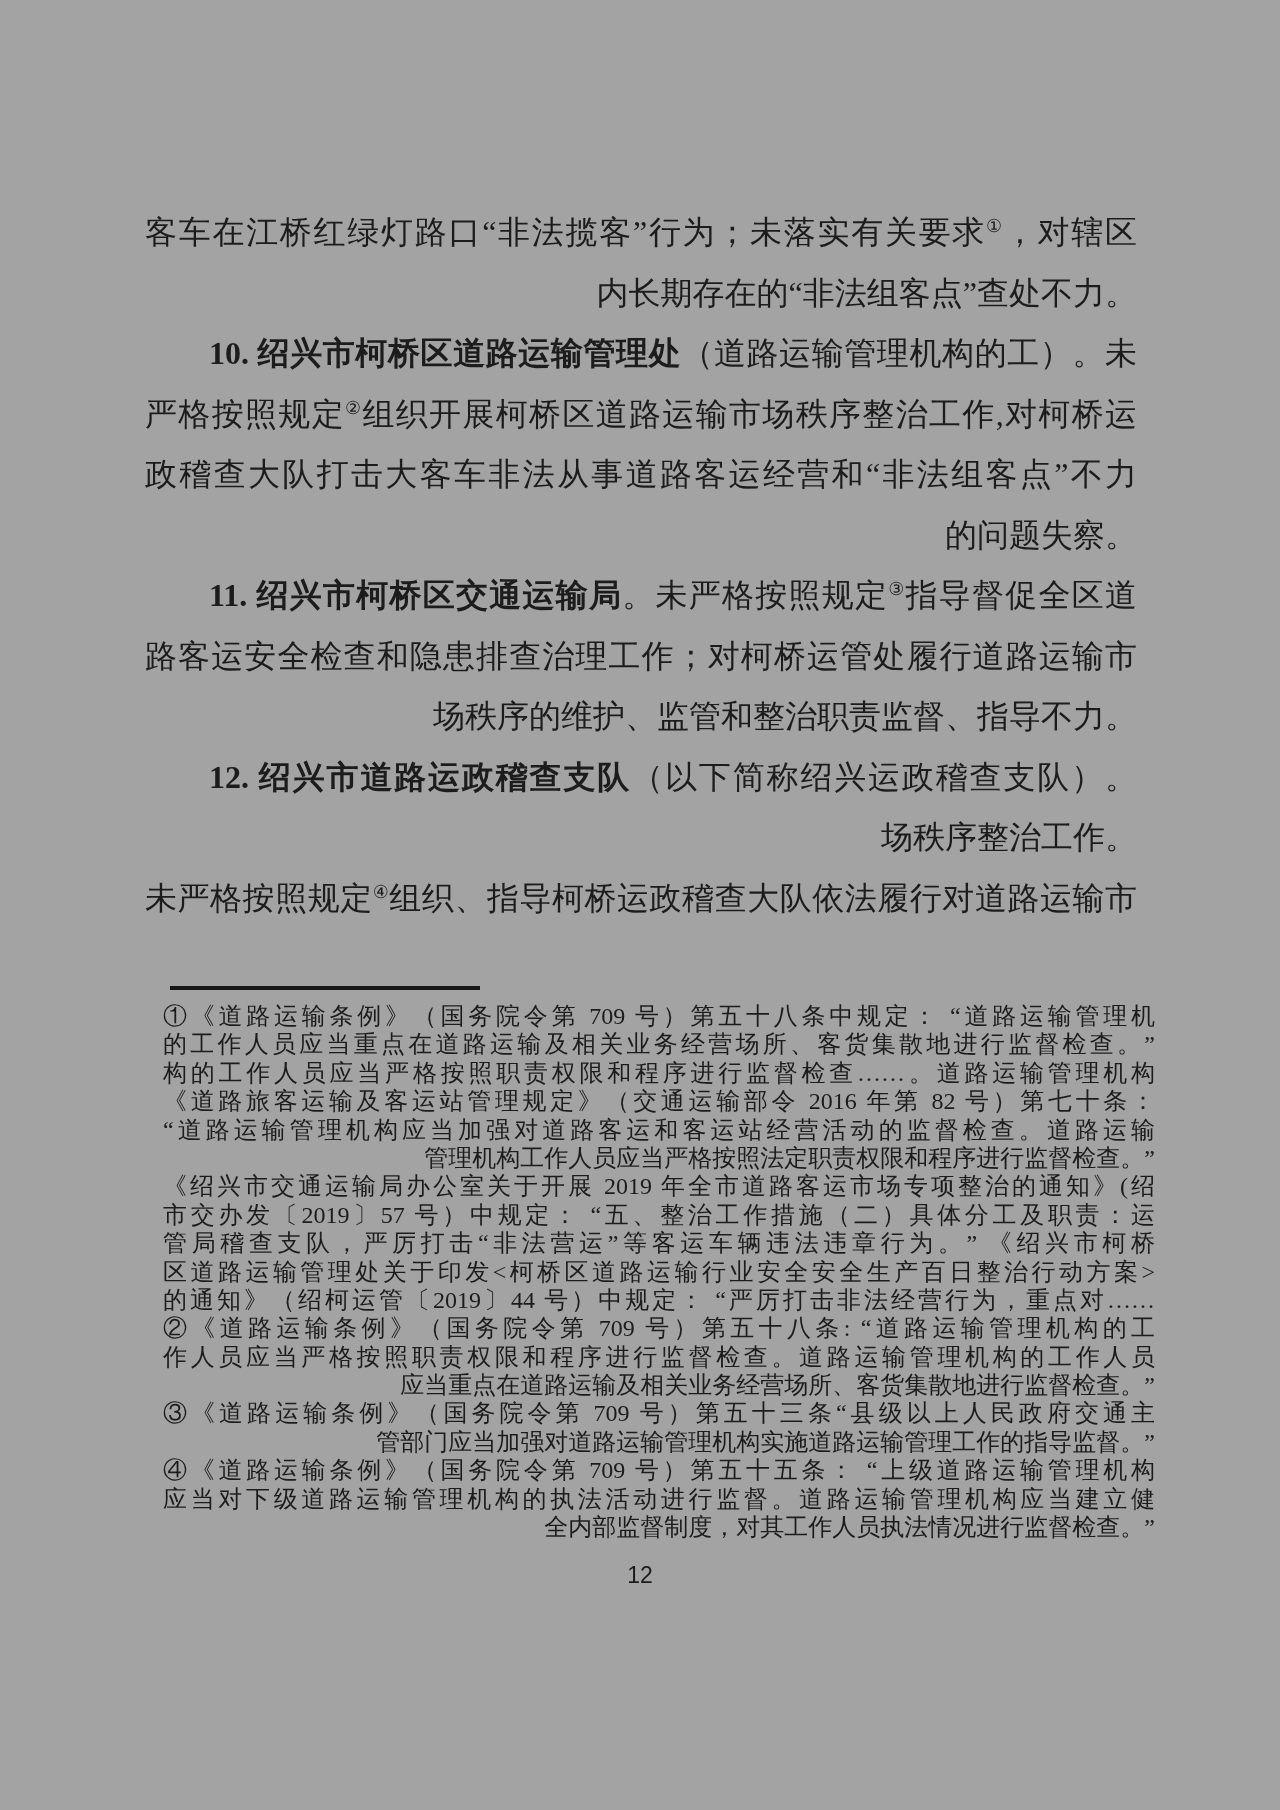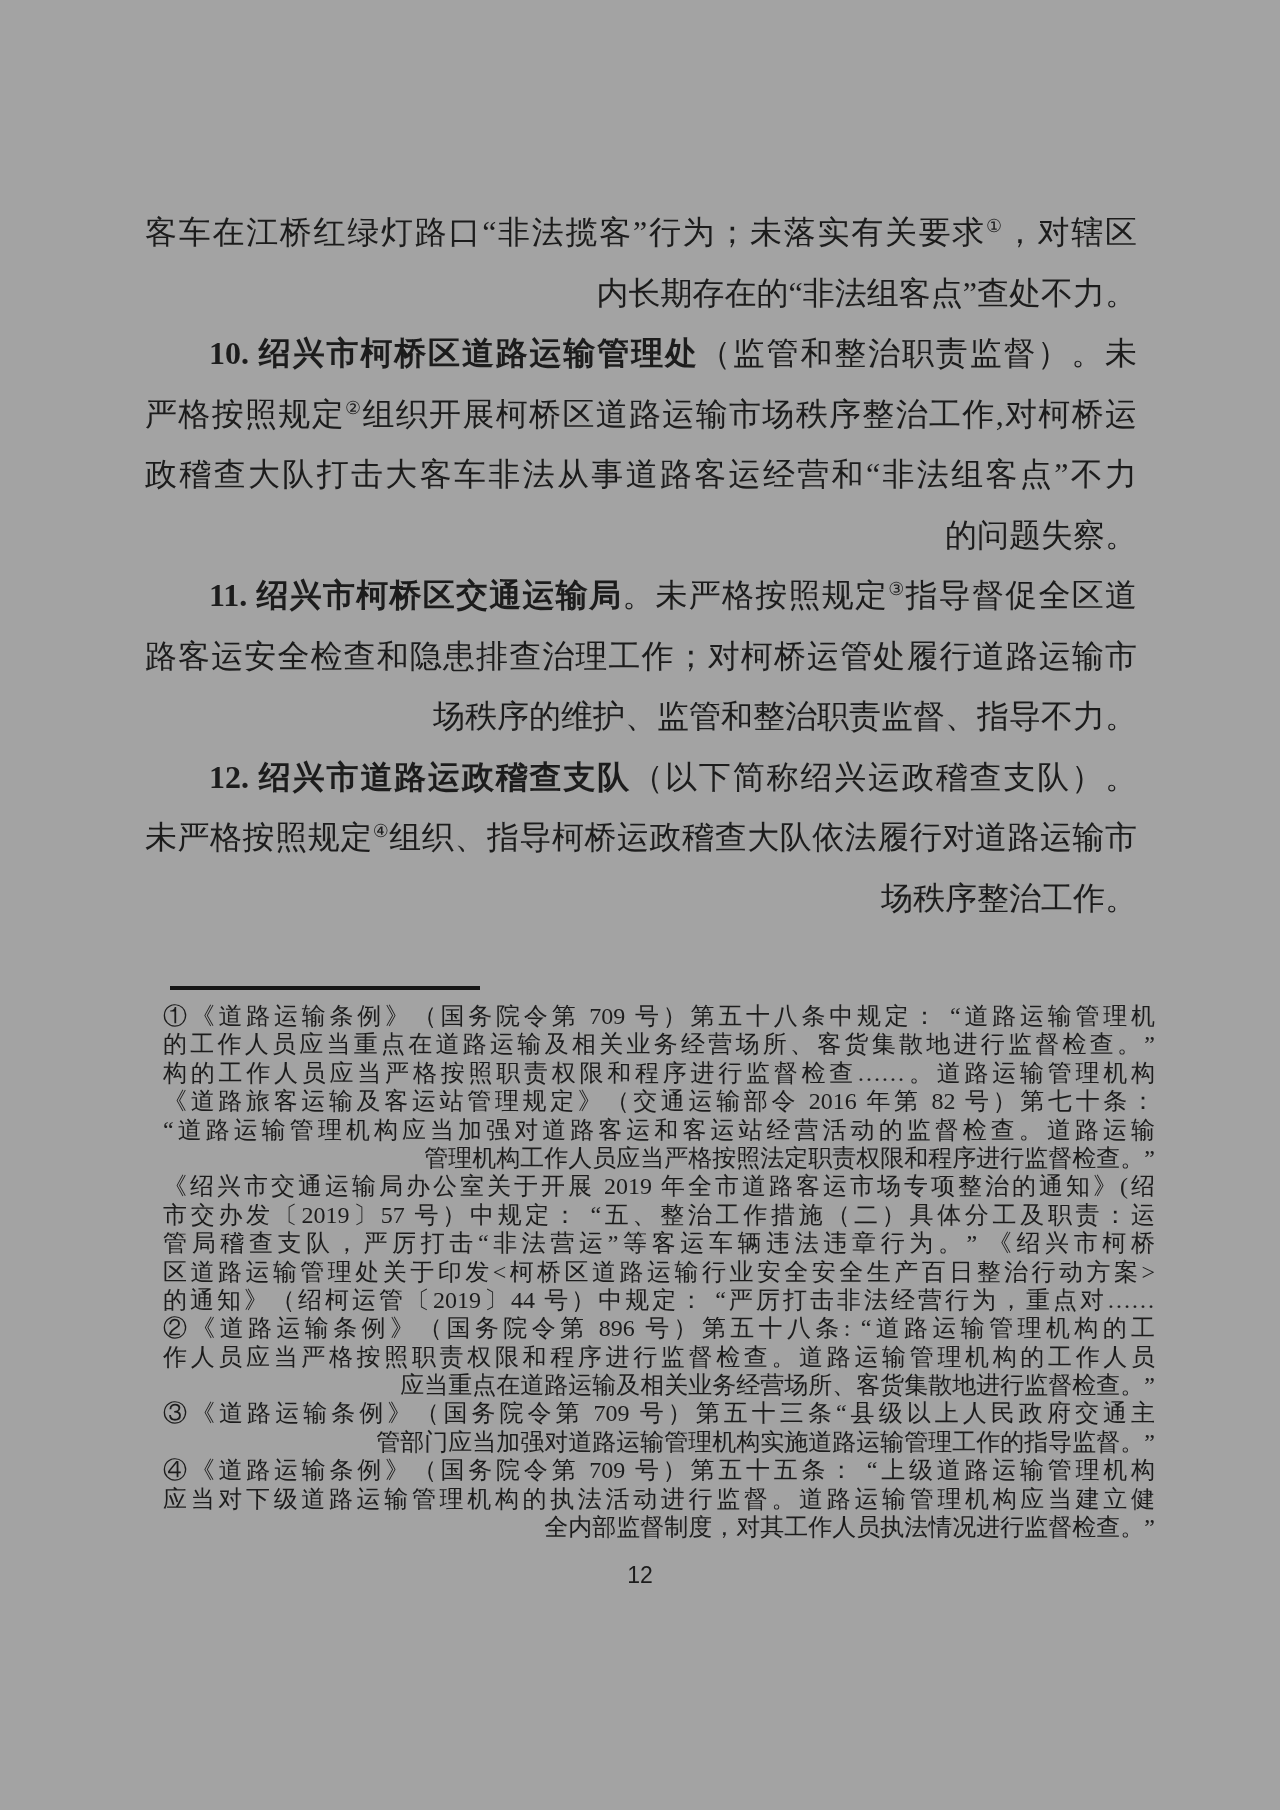"（监管和整治职责监督）。未" span { text: 监管和整治职责监督 -> 道路运输管理机构的工 }
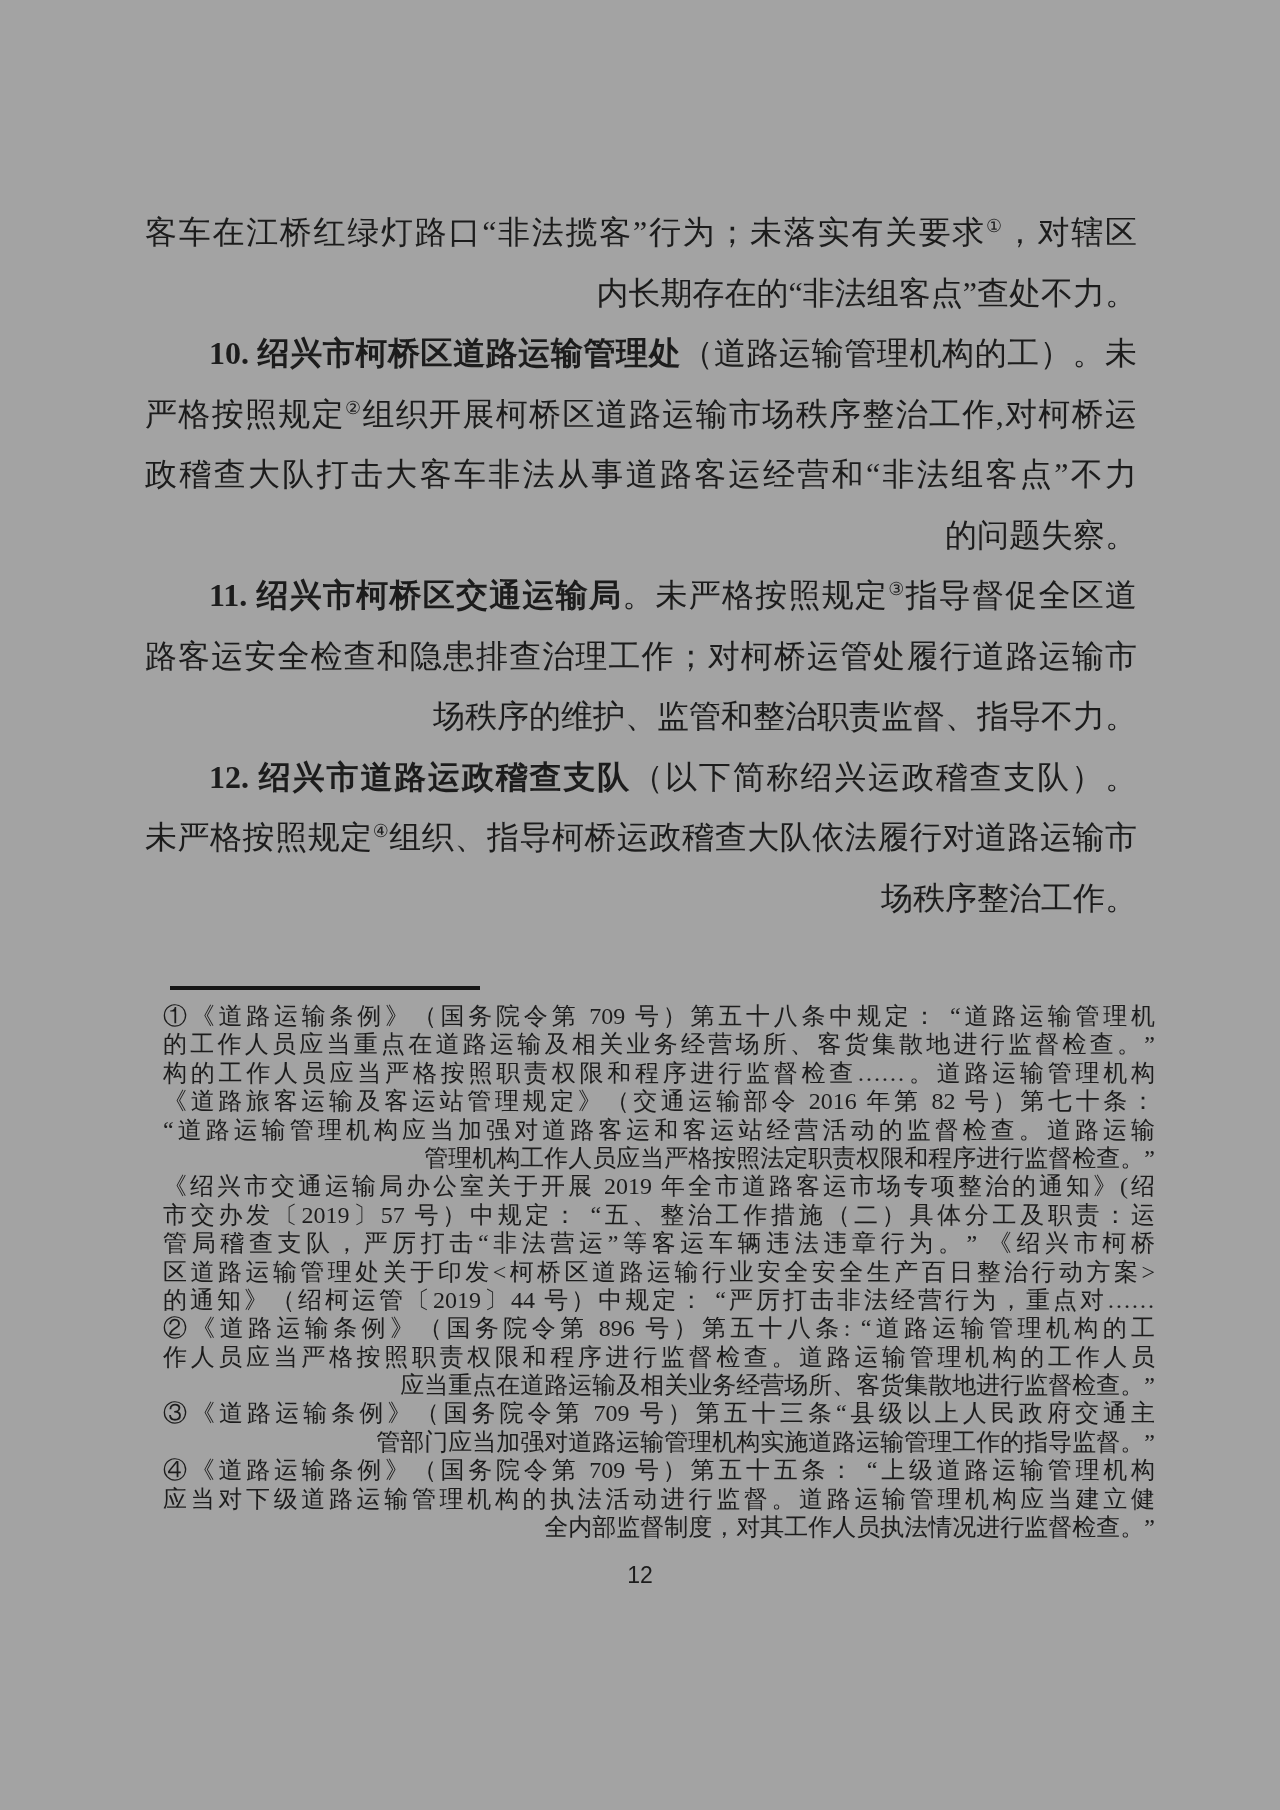"未严格按照规定④组织、指导柯桥运政稽查大队依法履行对道路运输市" div.body-line { order: before "场秩序整治工作。" -> after "场秩序整治工作。" }
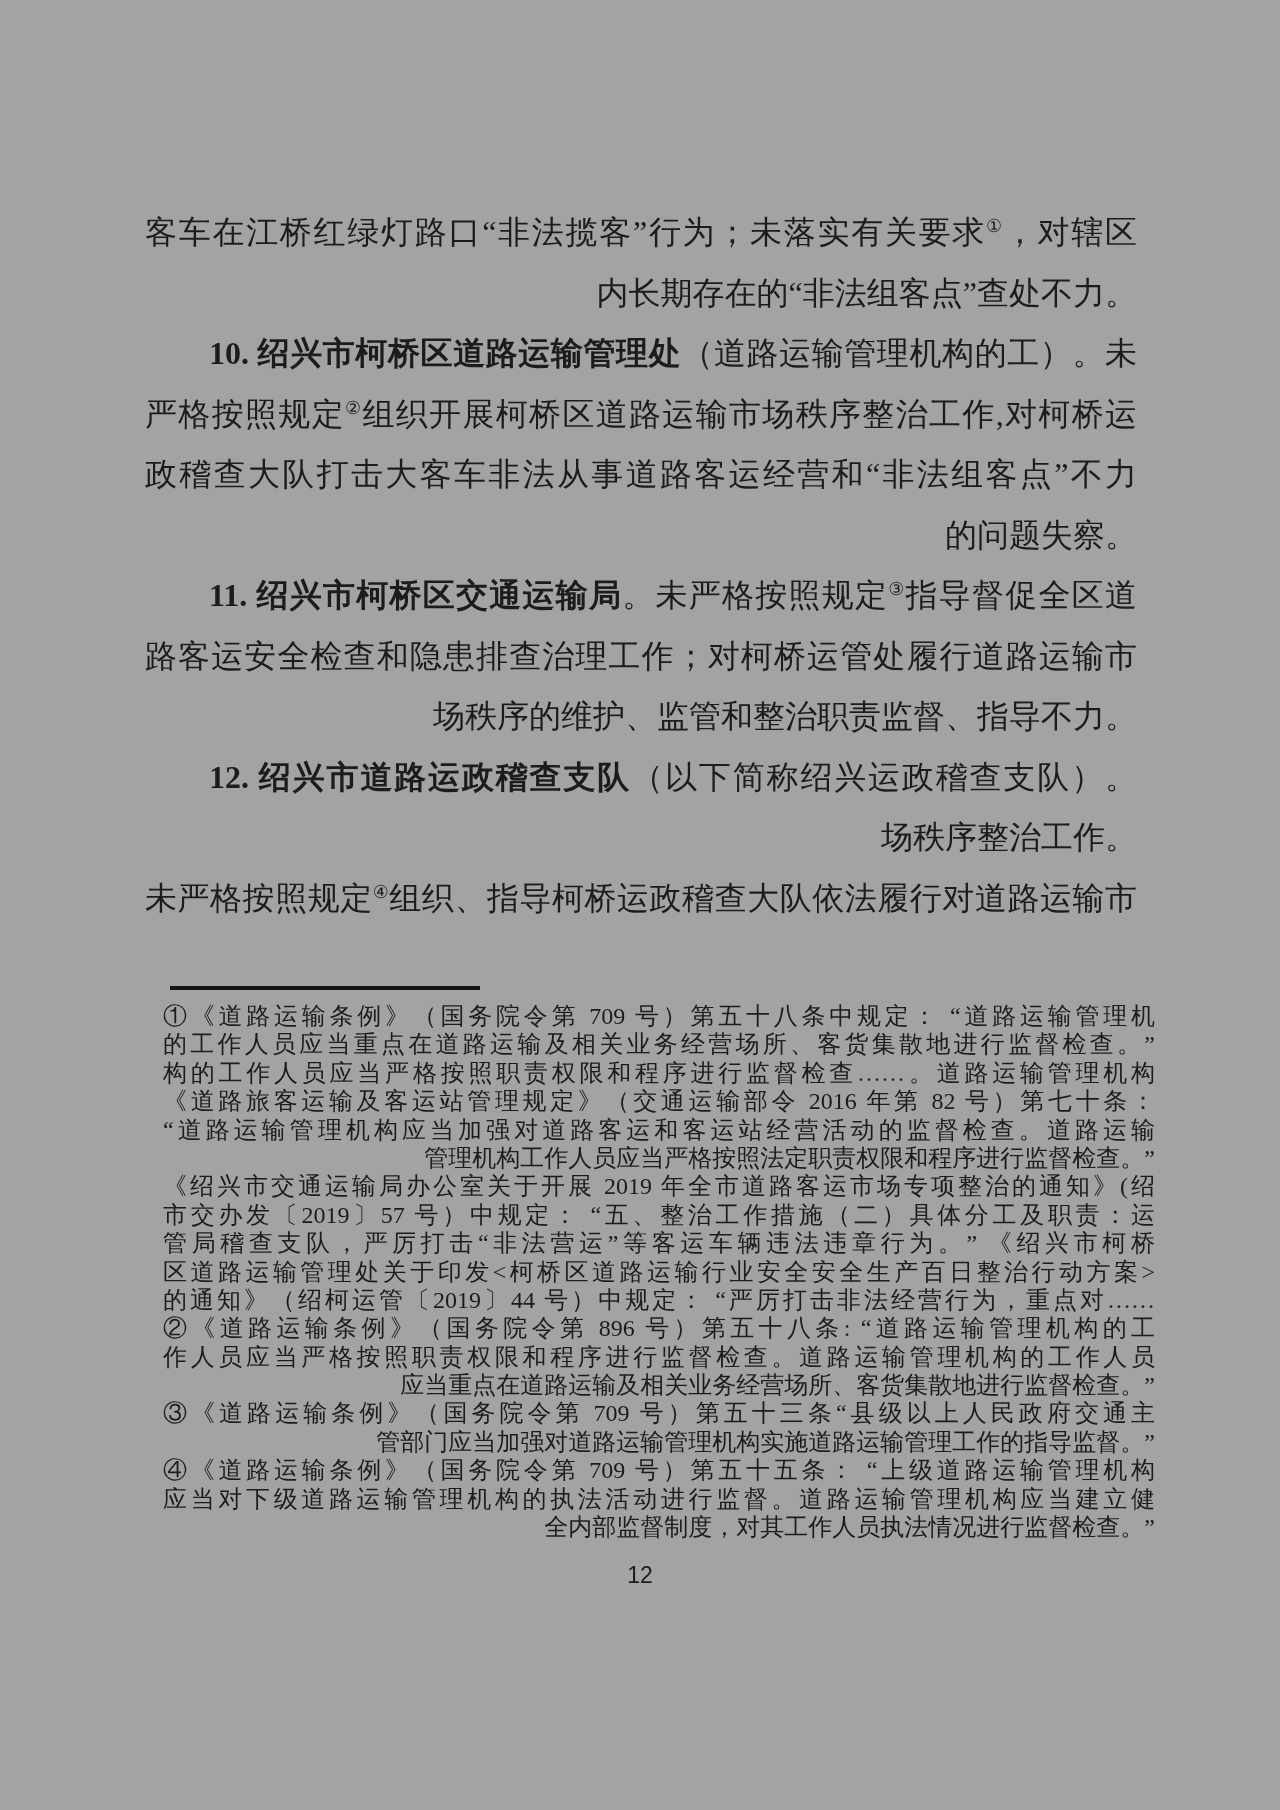"②《道路运输条例》（国务院令第 896 号）第五十八条: “道路运输管理机构的工" div.fn-line { text: 896 -> 709 }
